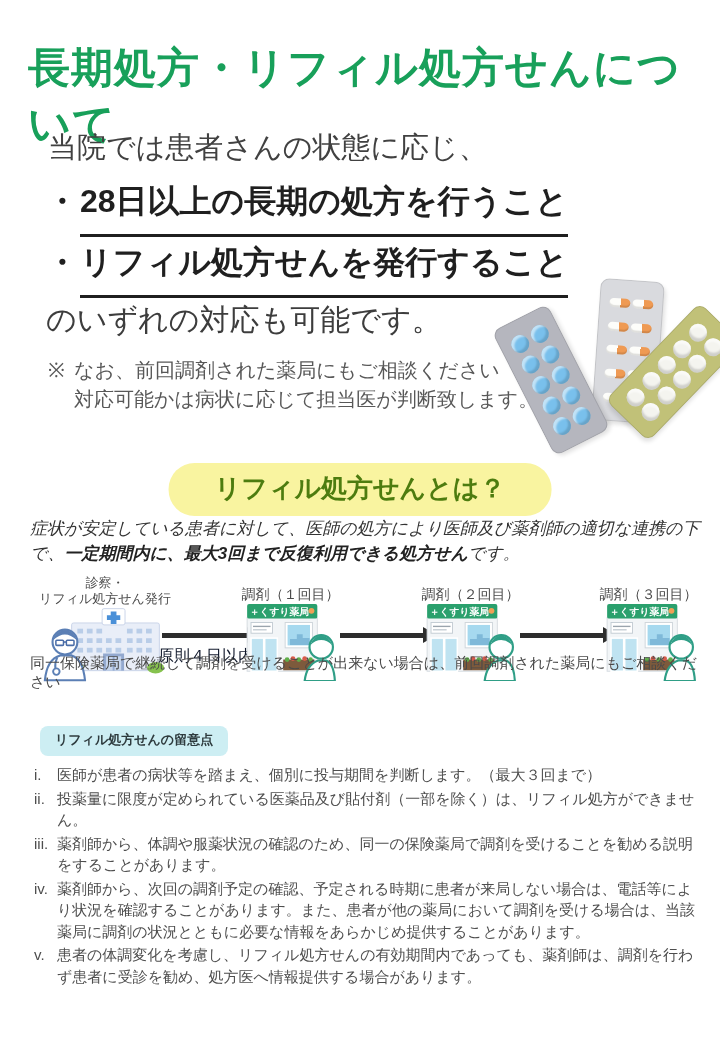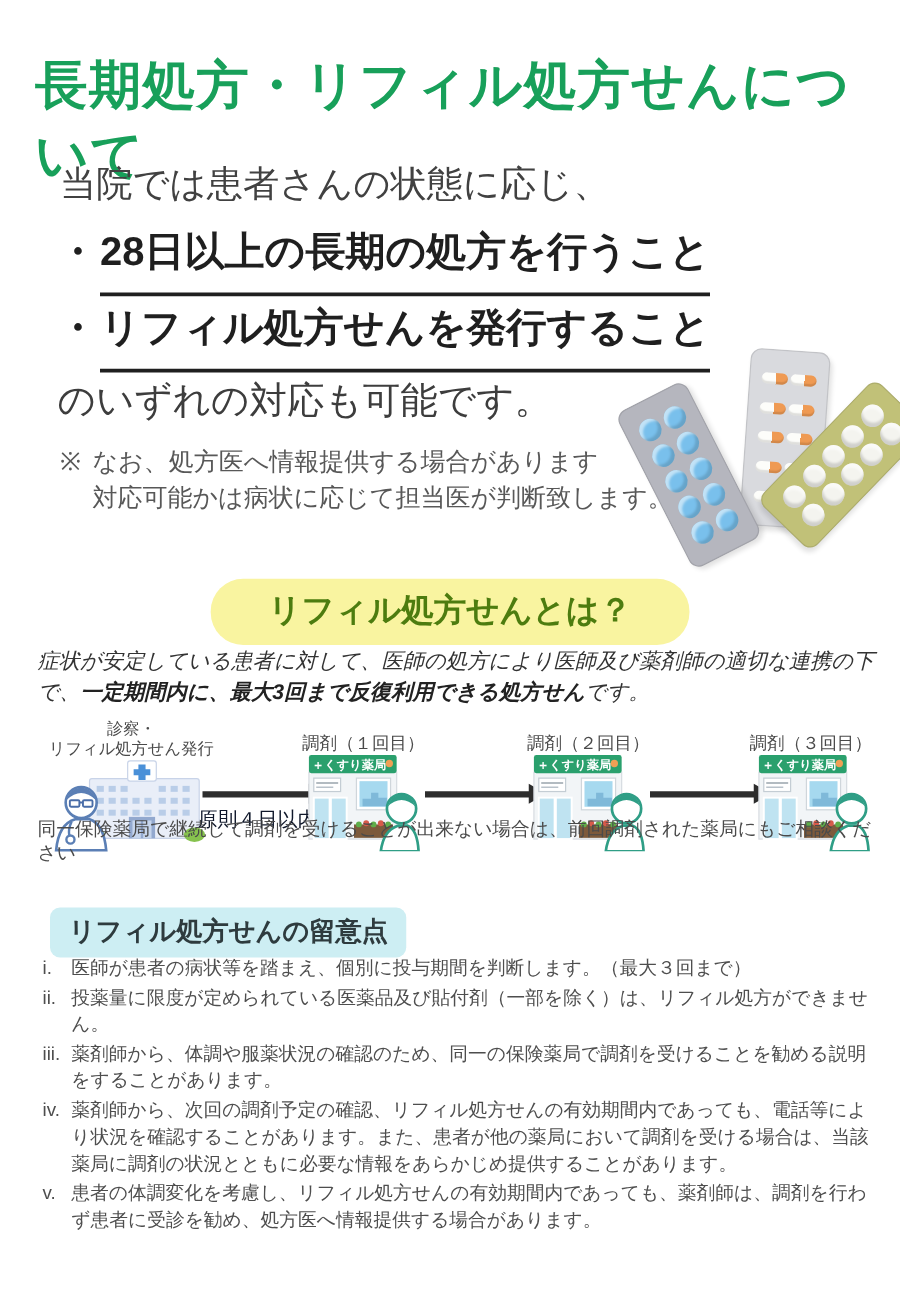"なお、処方医へ情報提供する場合があります" span { text: 処方医へ情報提供する場合があります -> 前回調剤された薬局にもご相談ください }
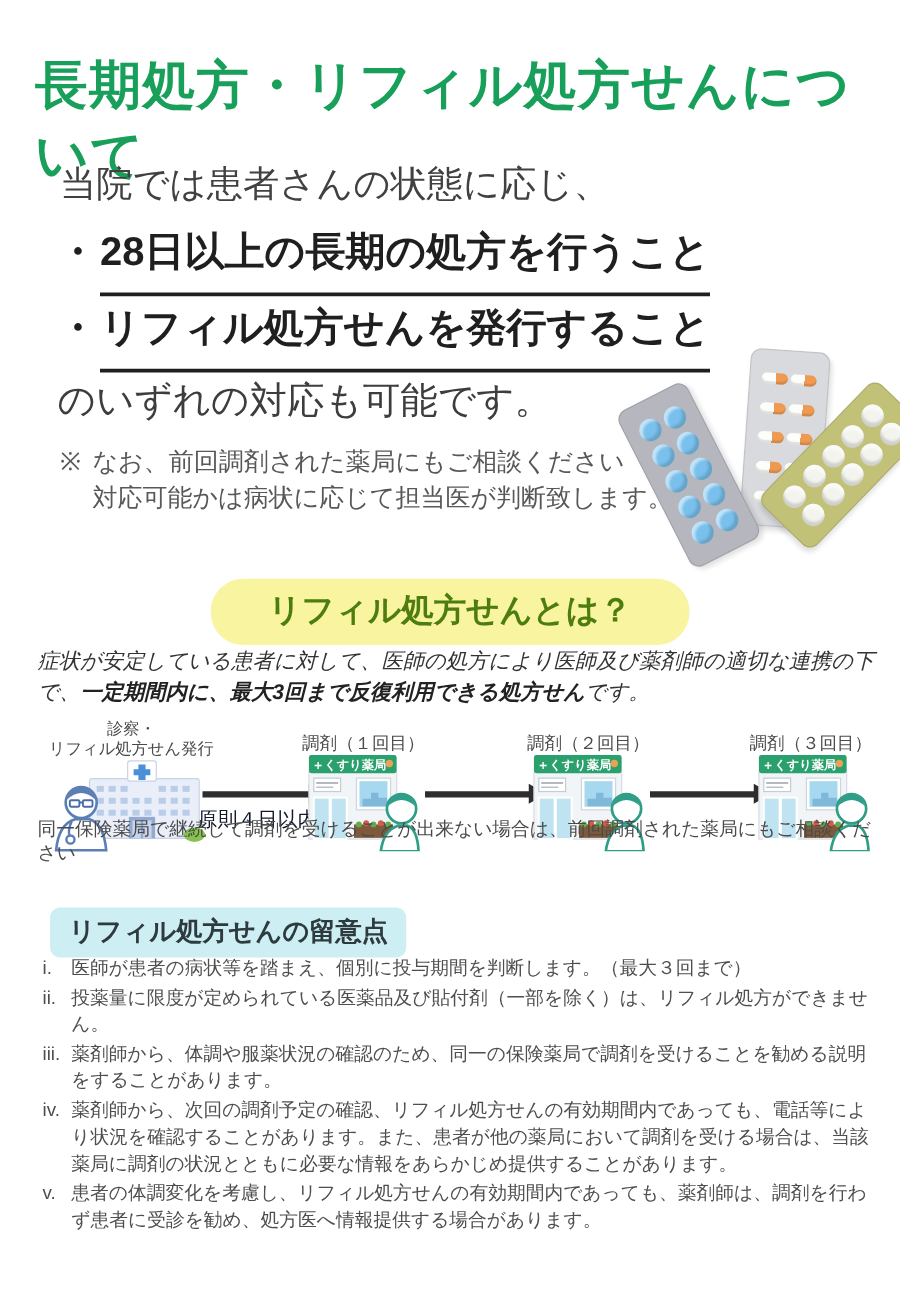"リフィル処方せんの留意点" .cyan-badge { font-size: 21px -> 13px }
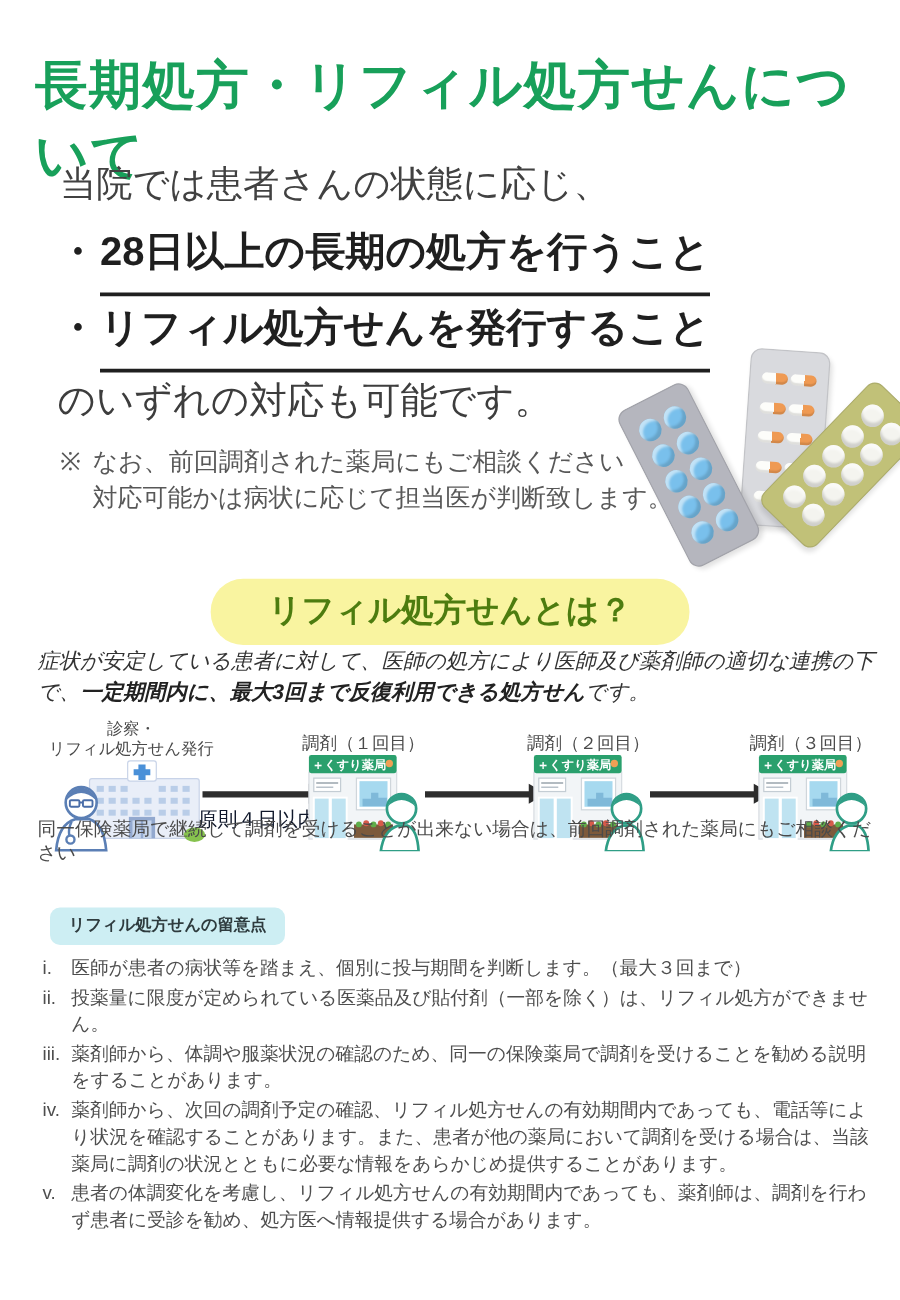"薬剤師から、次回の調剤予定の確認、リフィル処方せんの有効期間内であっても、電話等" span.txt { text: リフィル処方せんの有効期間内であっても -> 予定される時期に患者が来局しない場合は }
